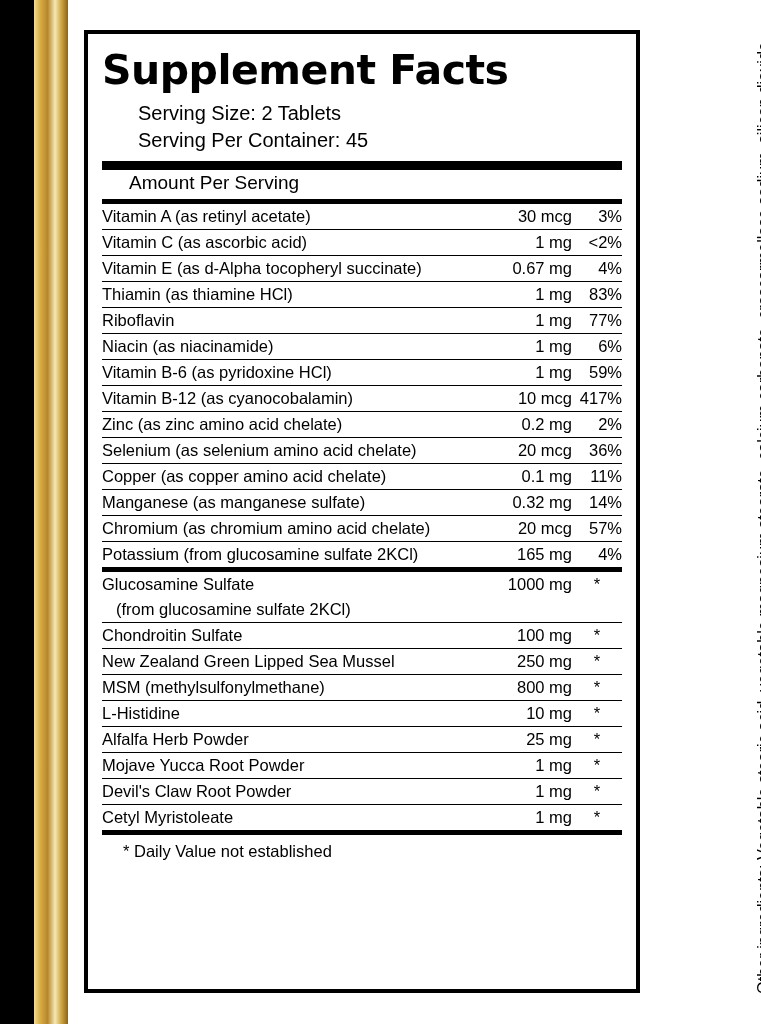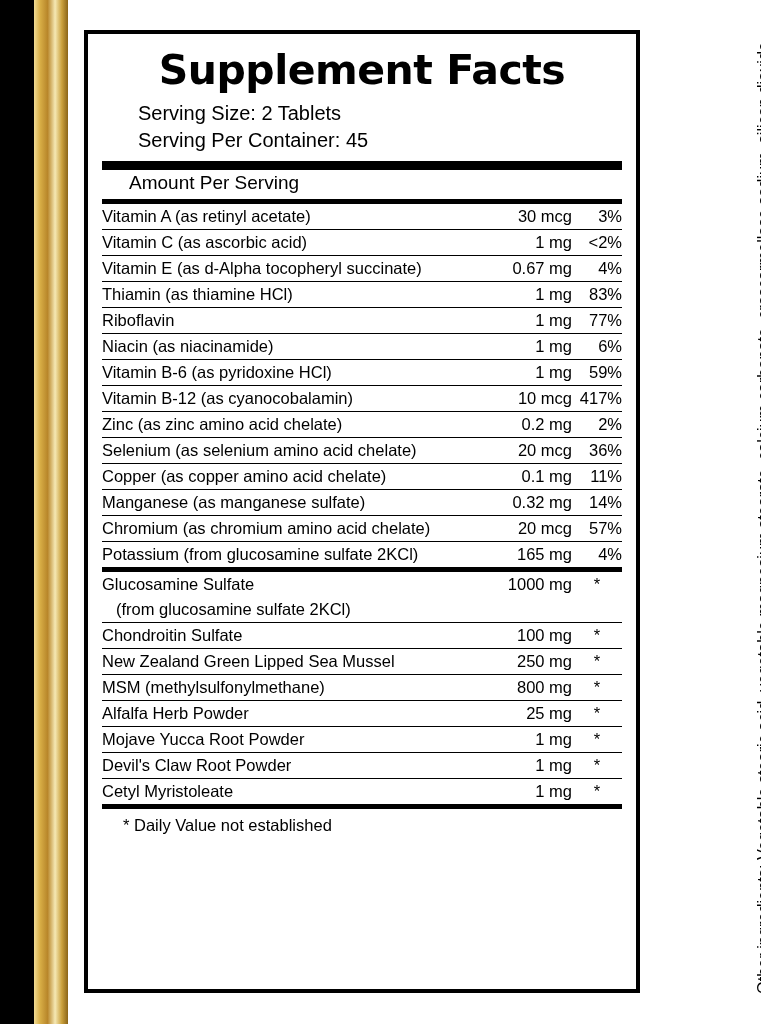"Supplement Facts" .sf-title { text-align: center -> none }
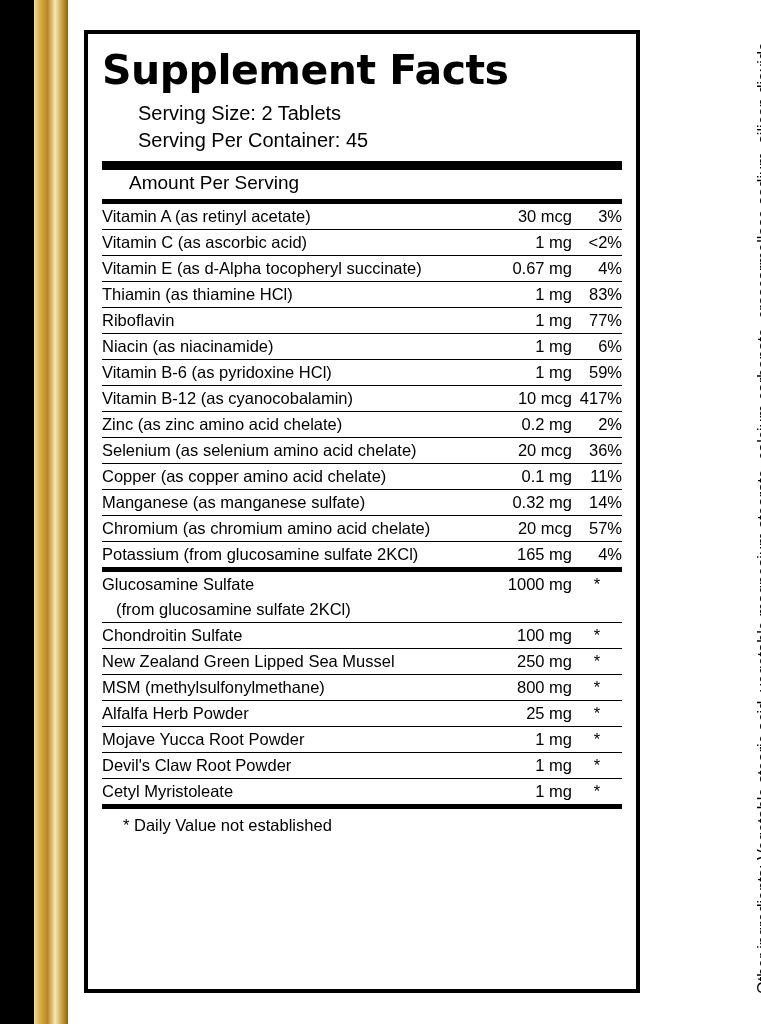"L-Histidine" tr { html: none -> <tr> <td>L-Histidine</td> <td>10 mg</td> <td>*</td> </tr> }
